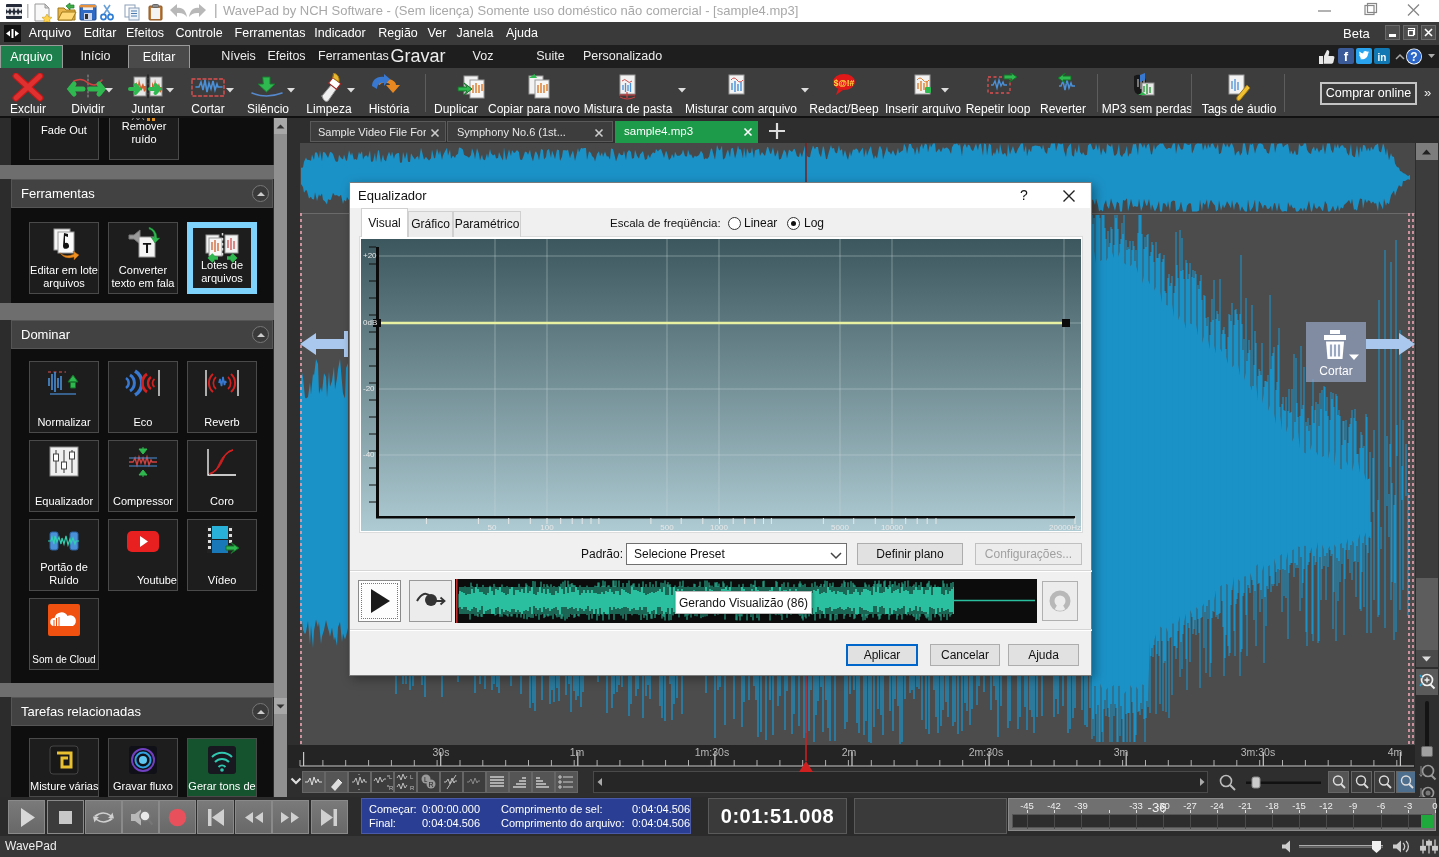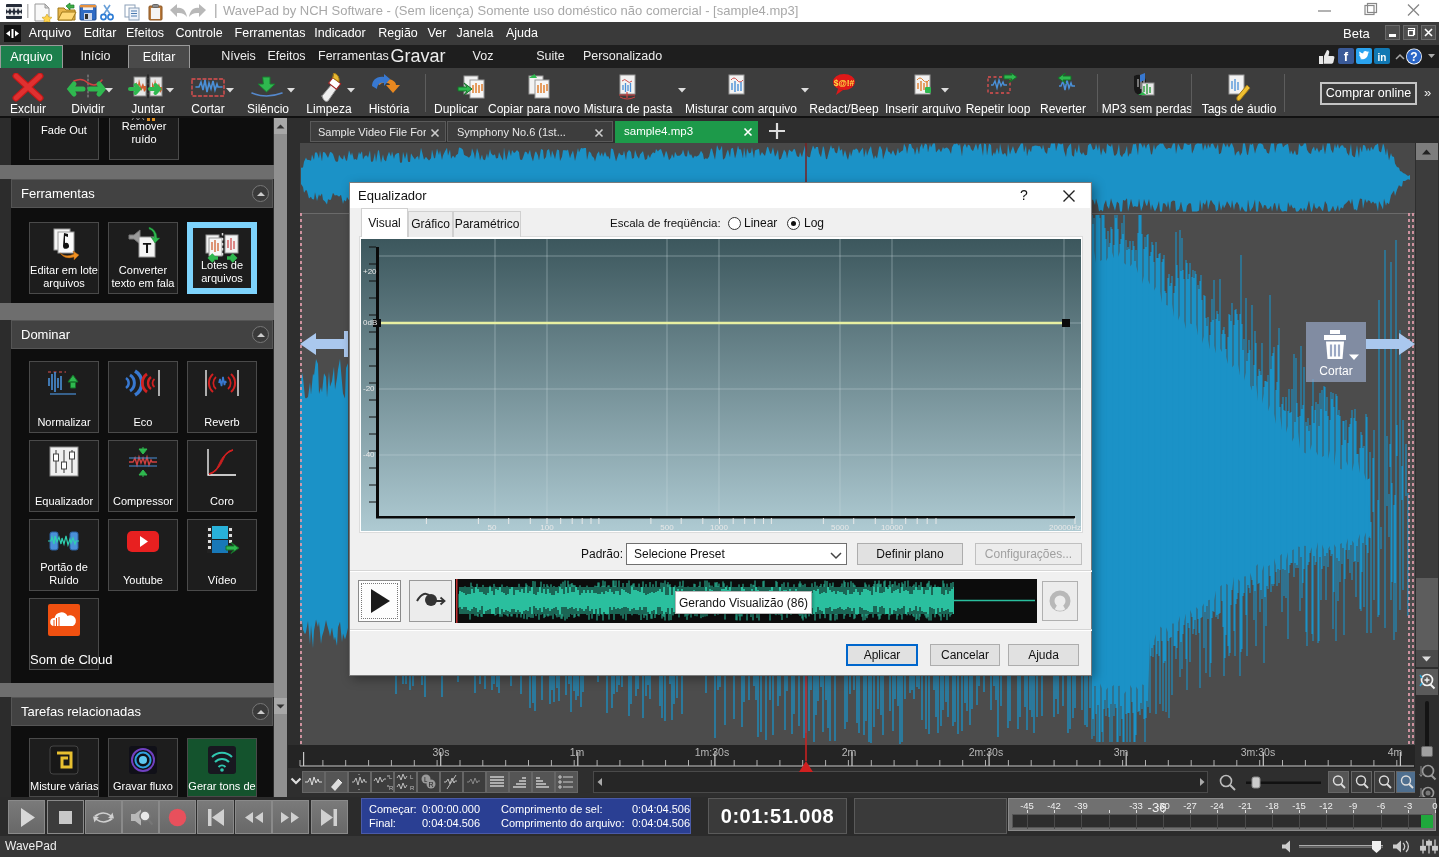"+20" div.abs { margin-top: 16px -> none }
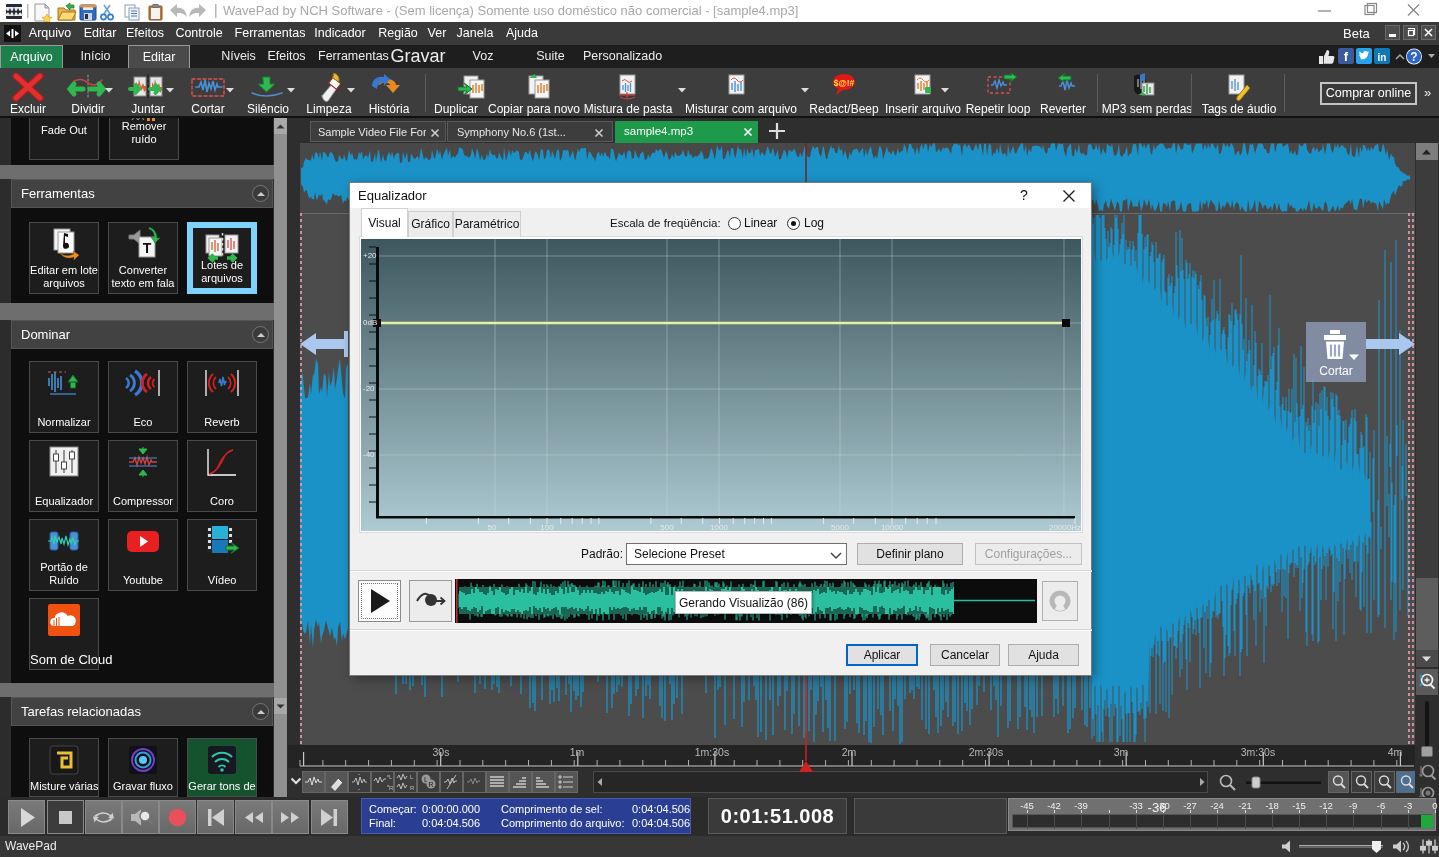"Youtube" div.abs { text-align: center -> right }
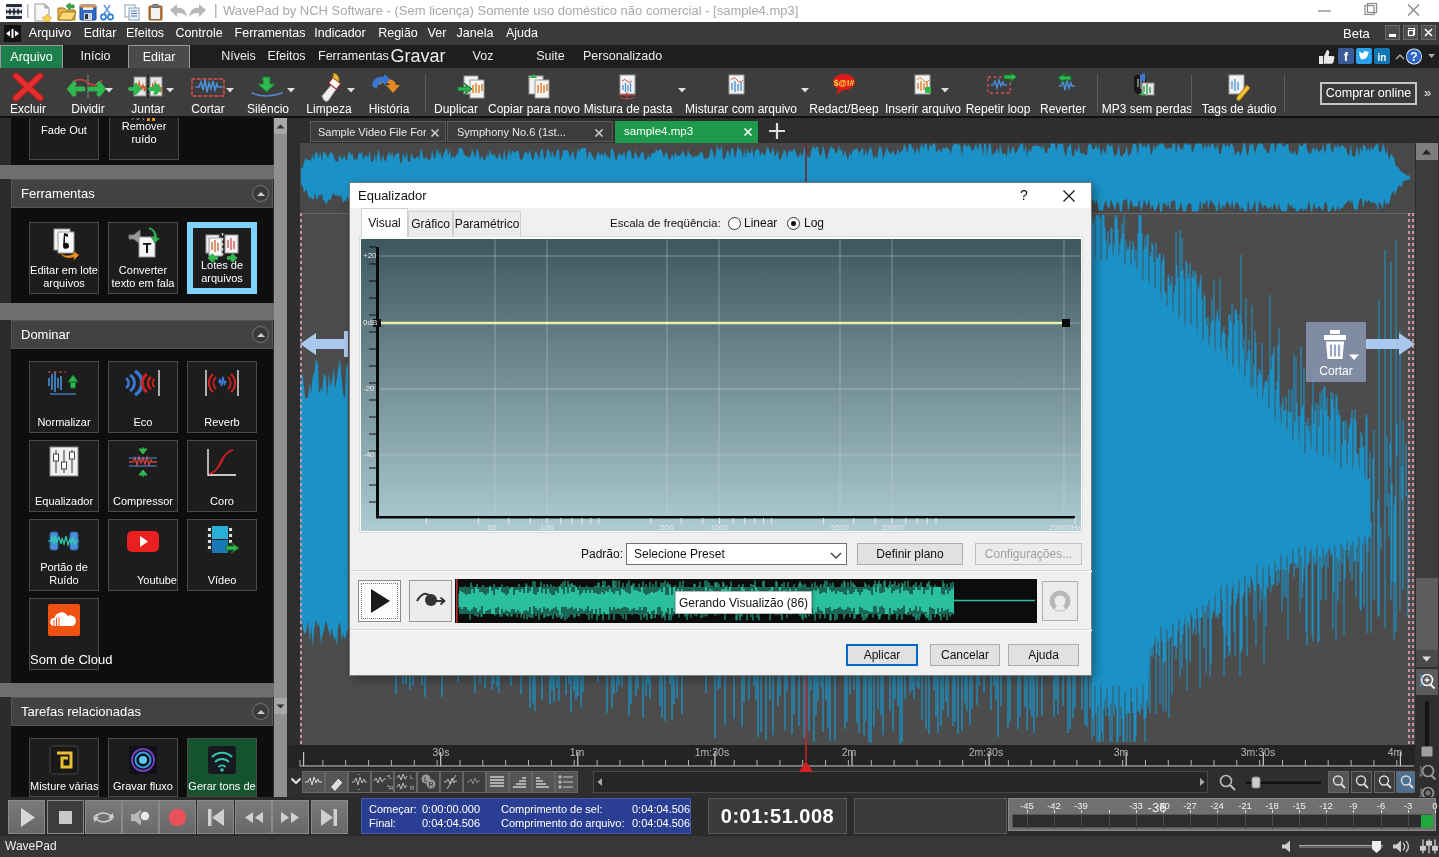"Som de Cloud" div.abs { font-size: 13px -> 10px }
